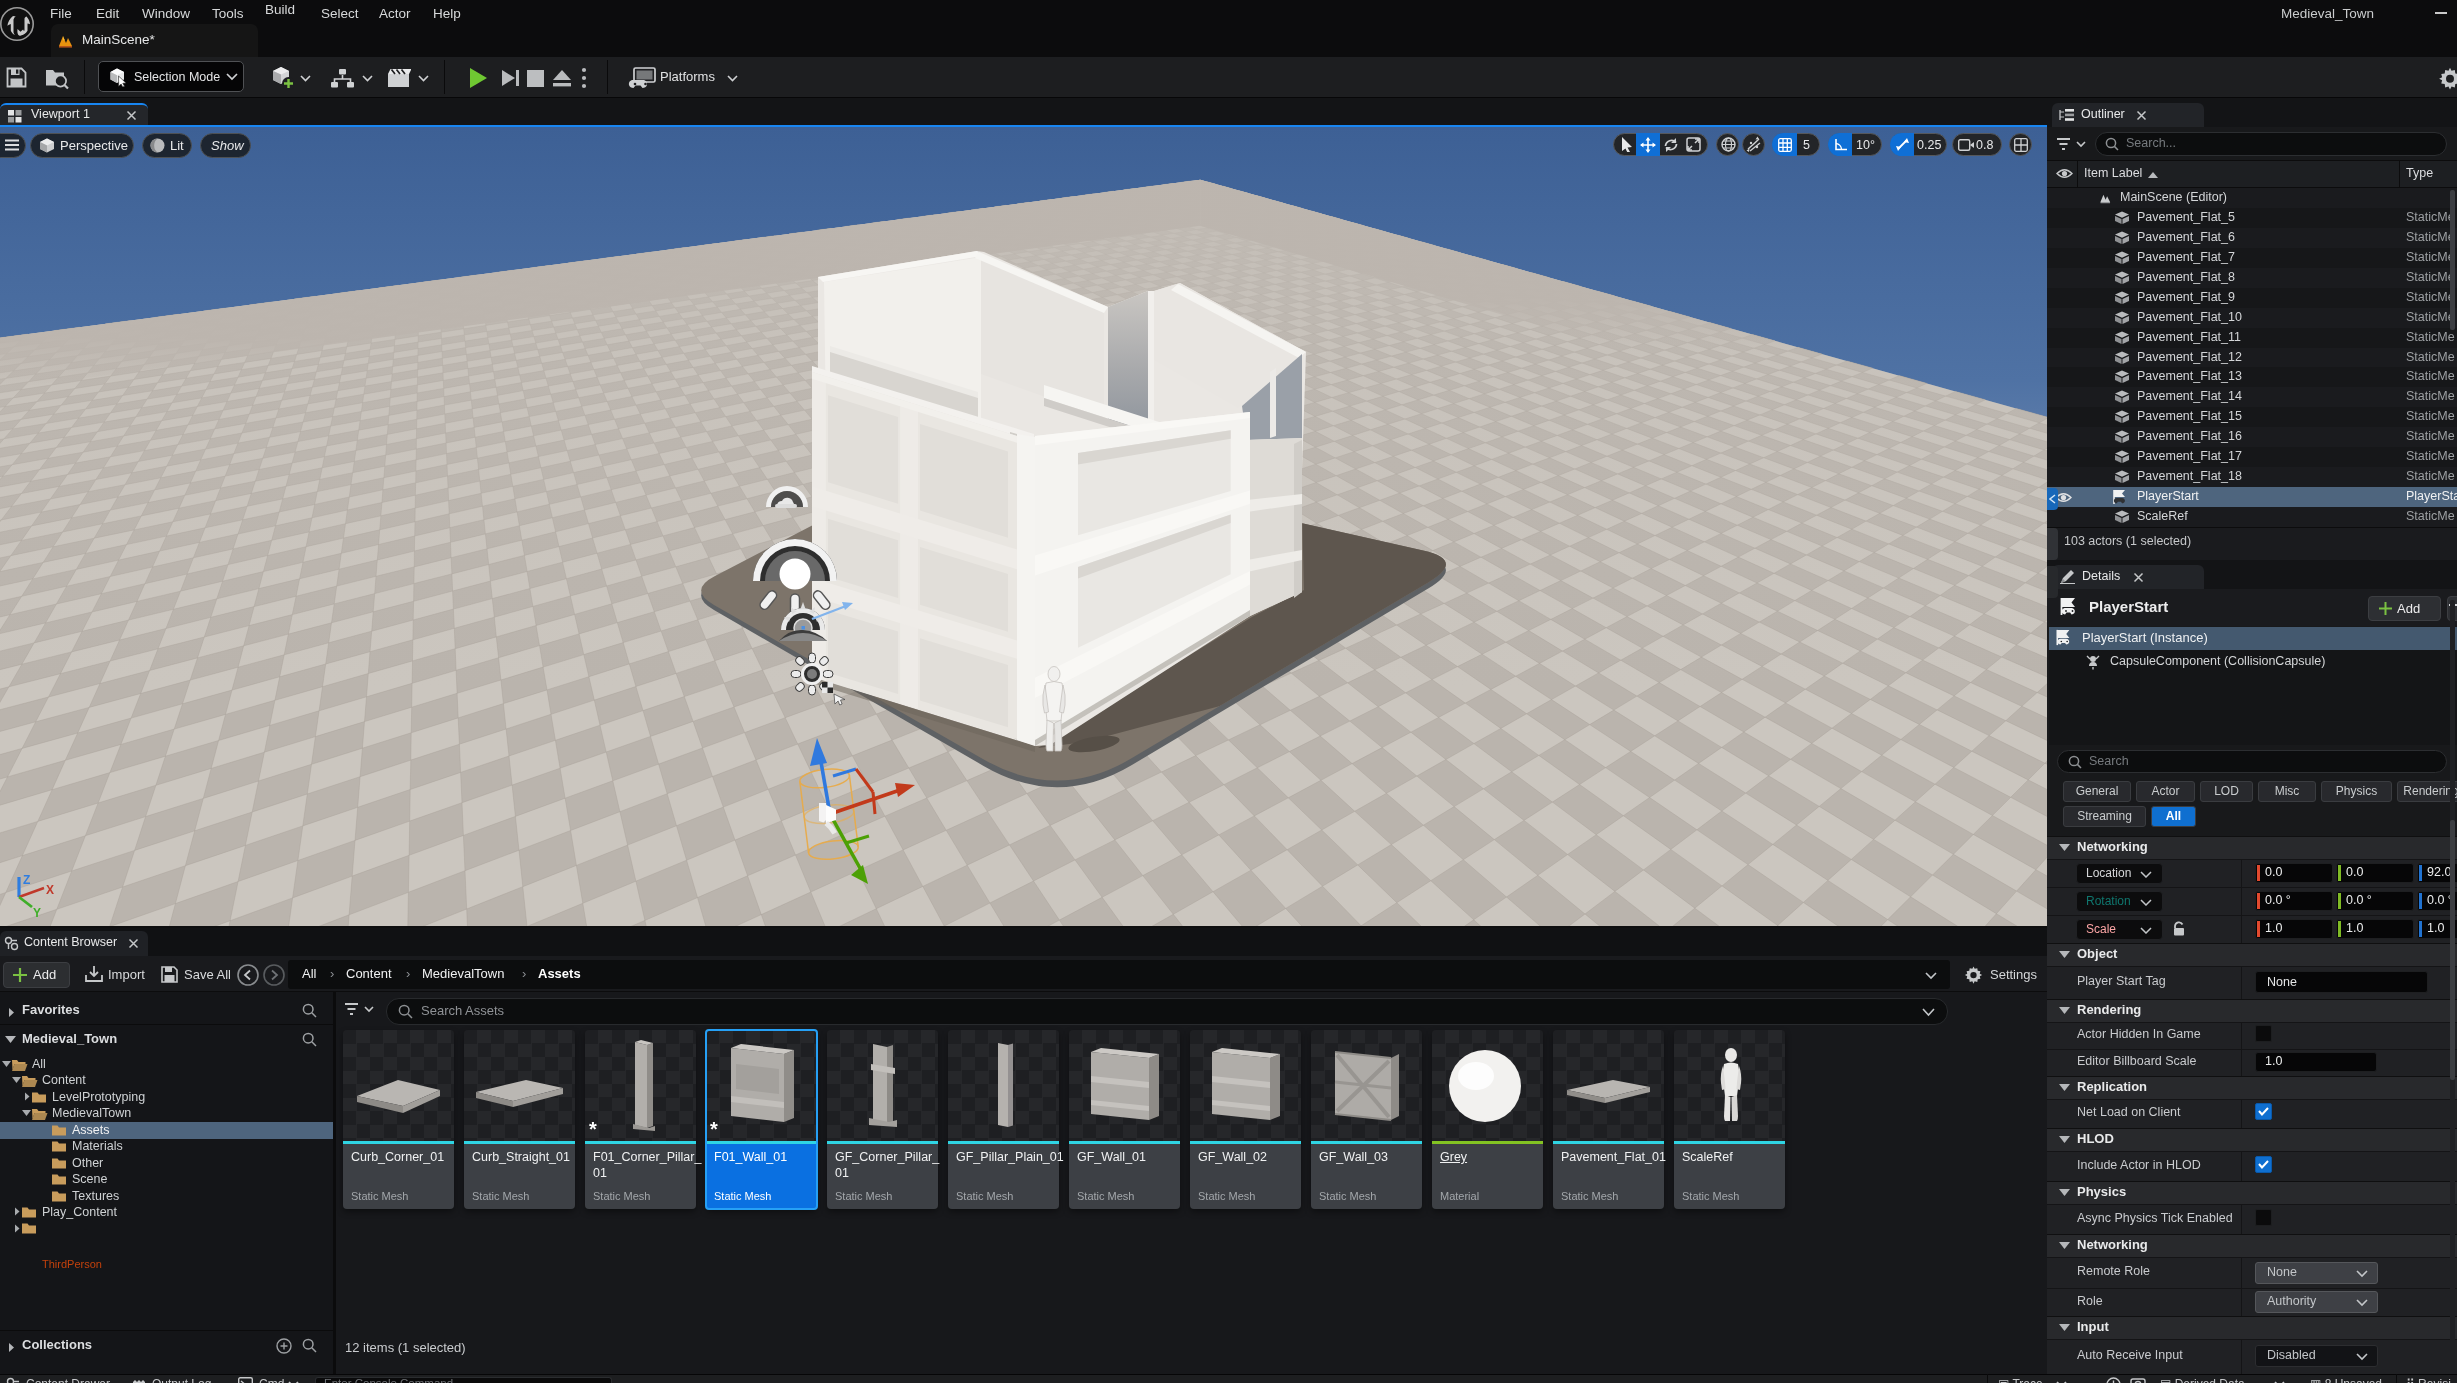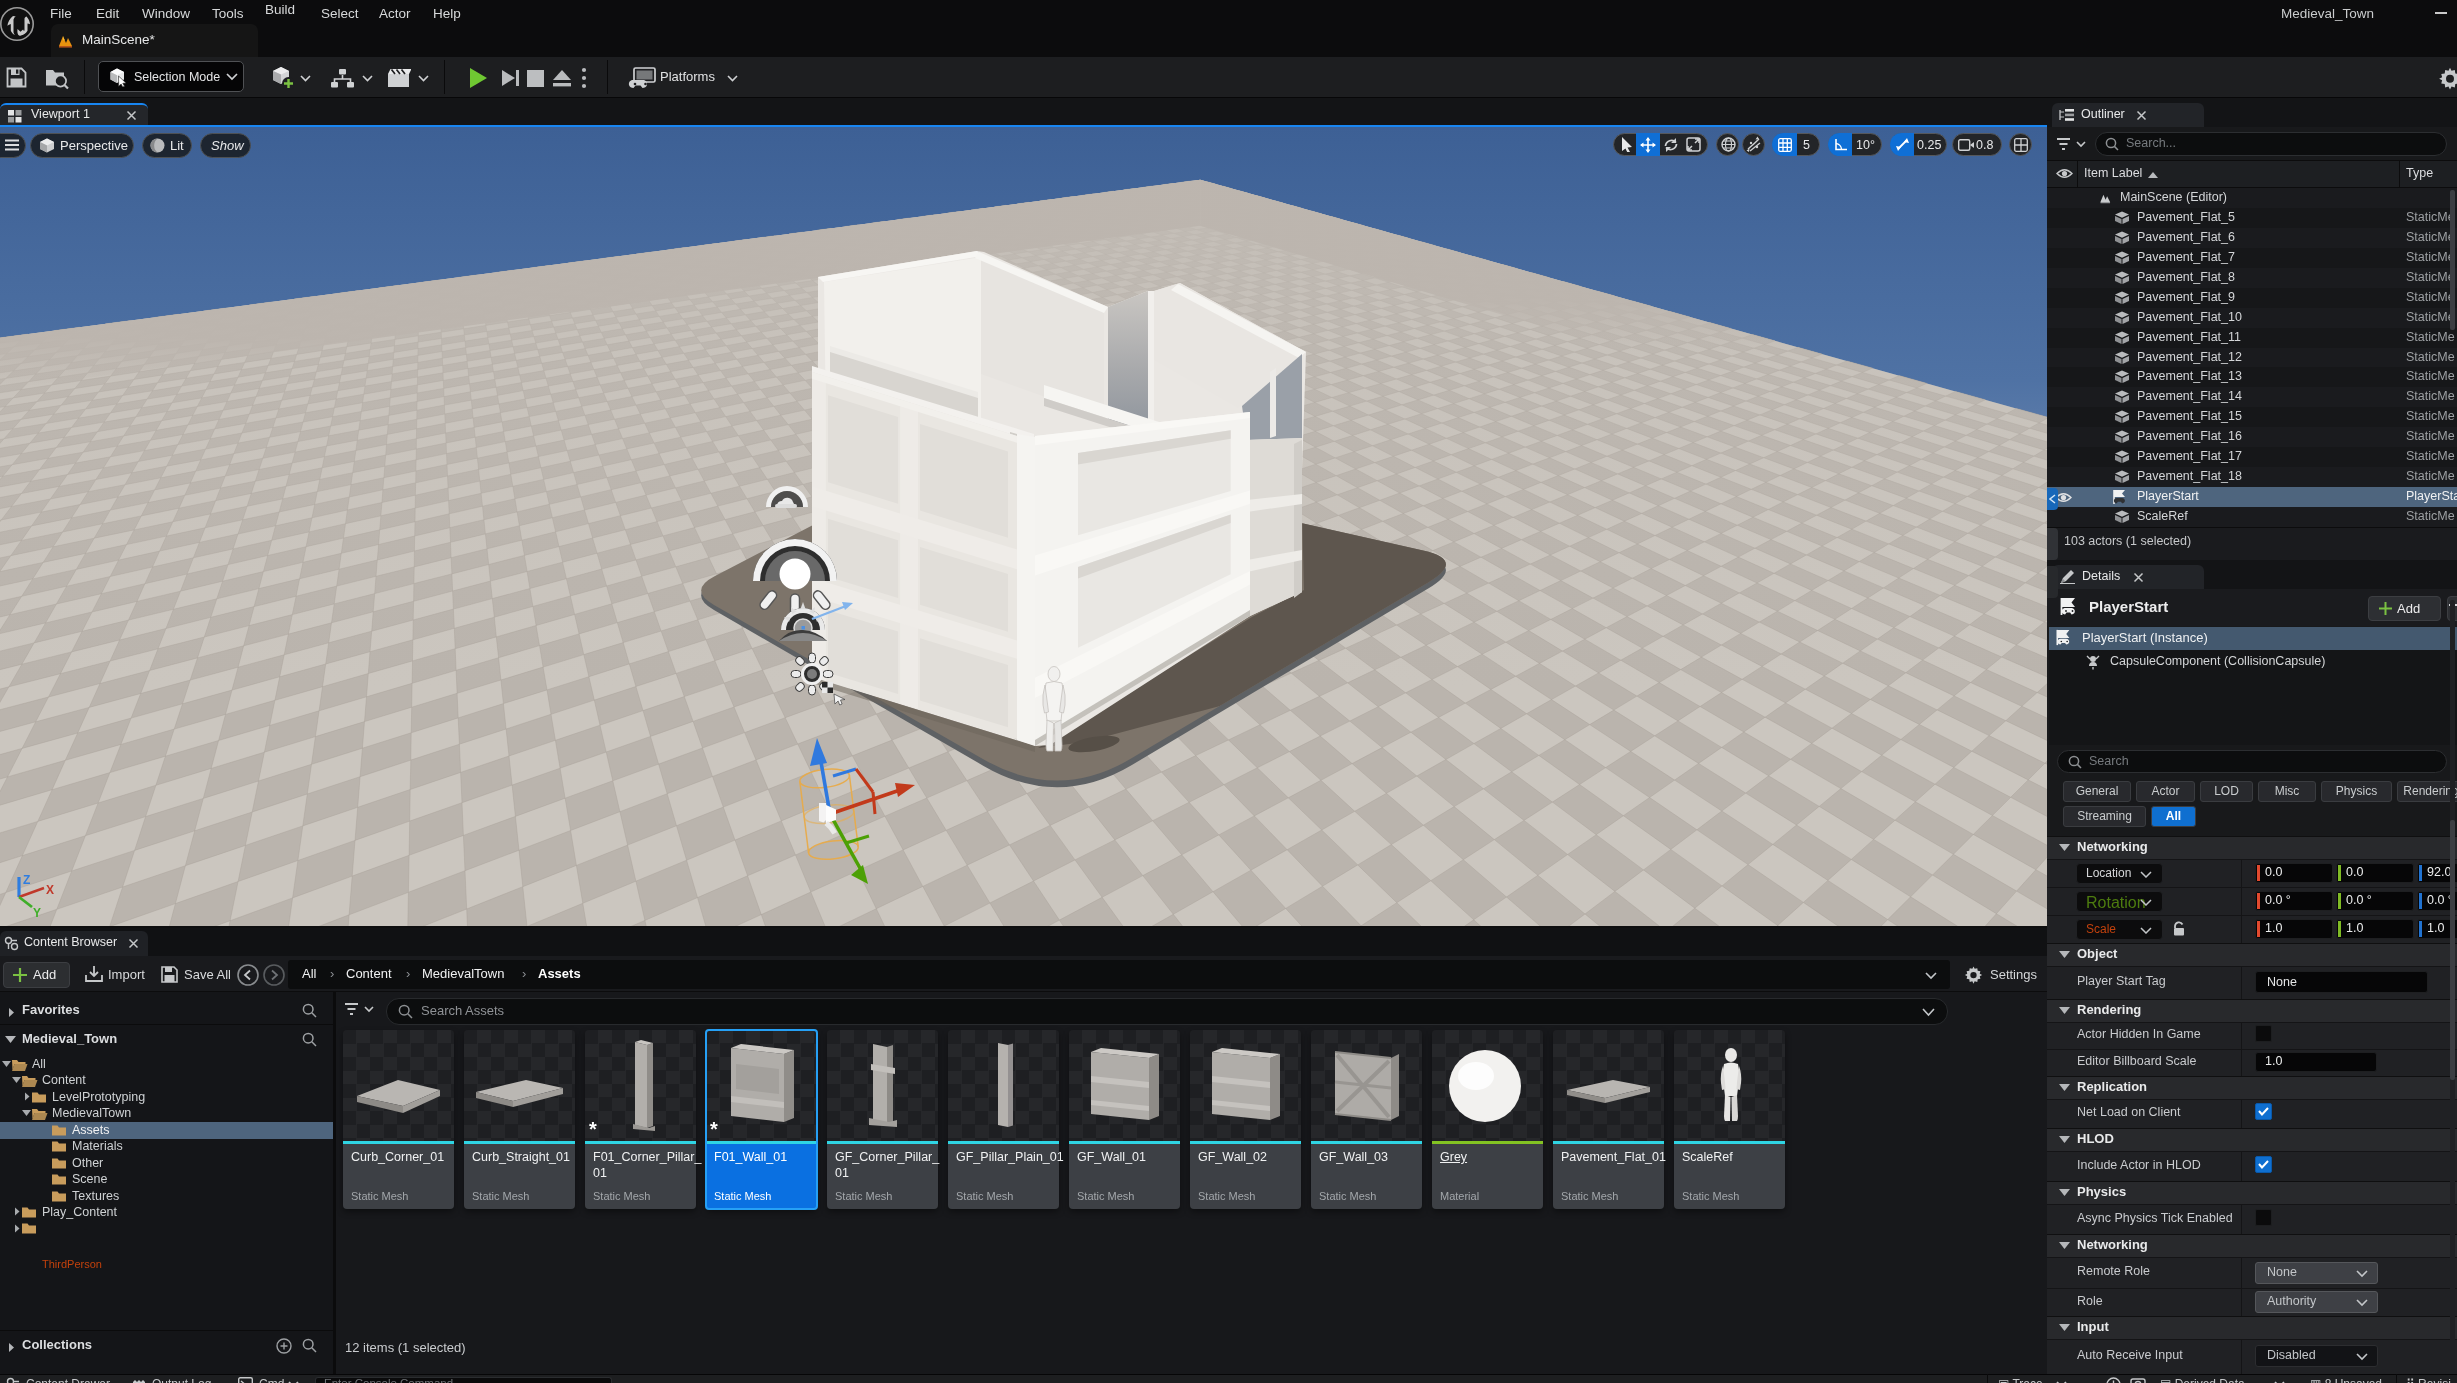"Rotation" div.abs { color: #4d7c0f -> #0f766e; font-size: 16px -> 12px }
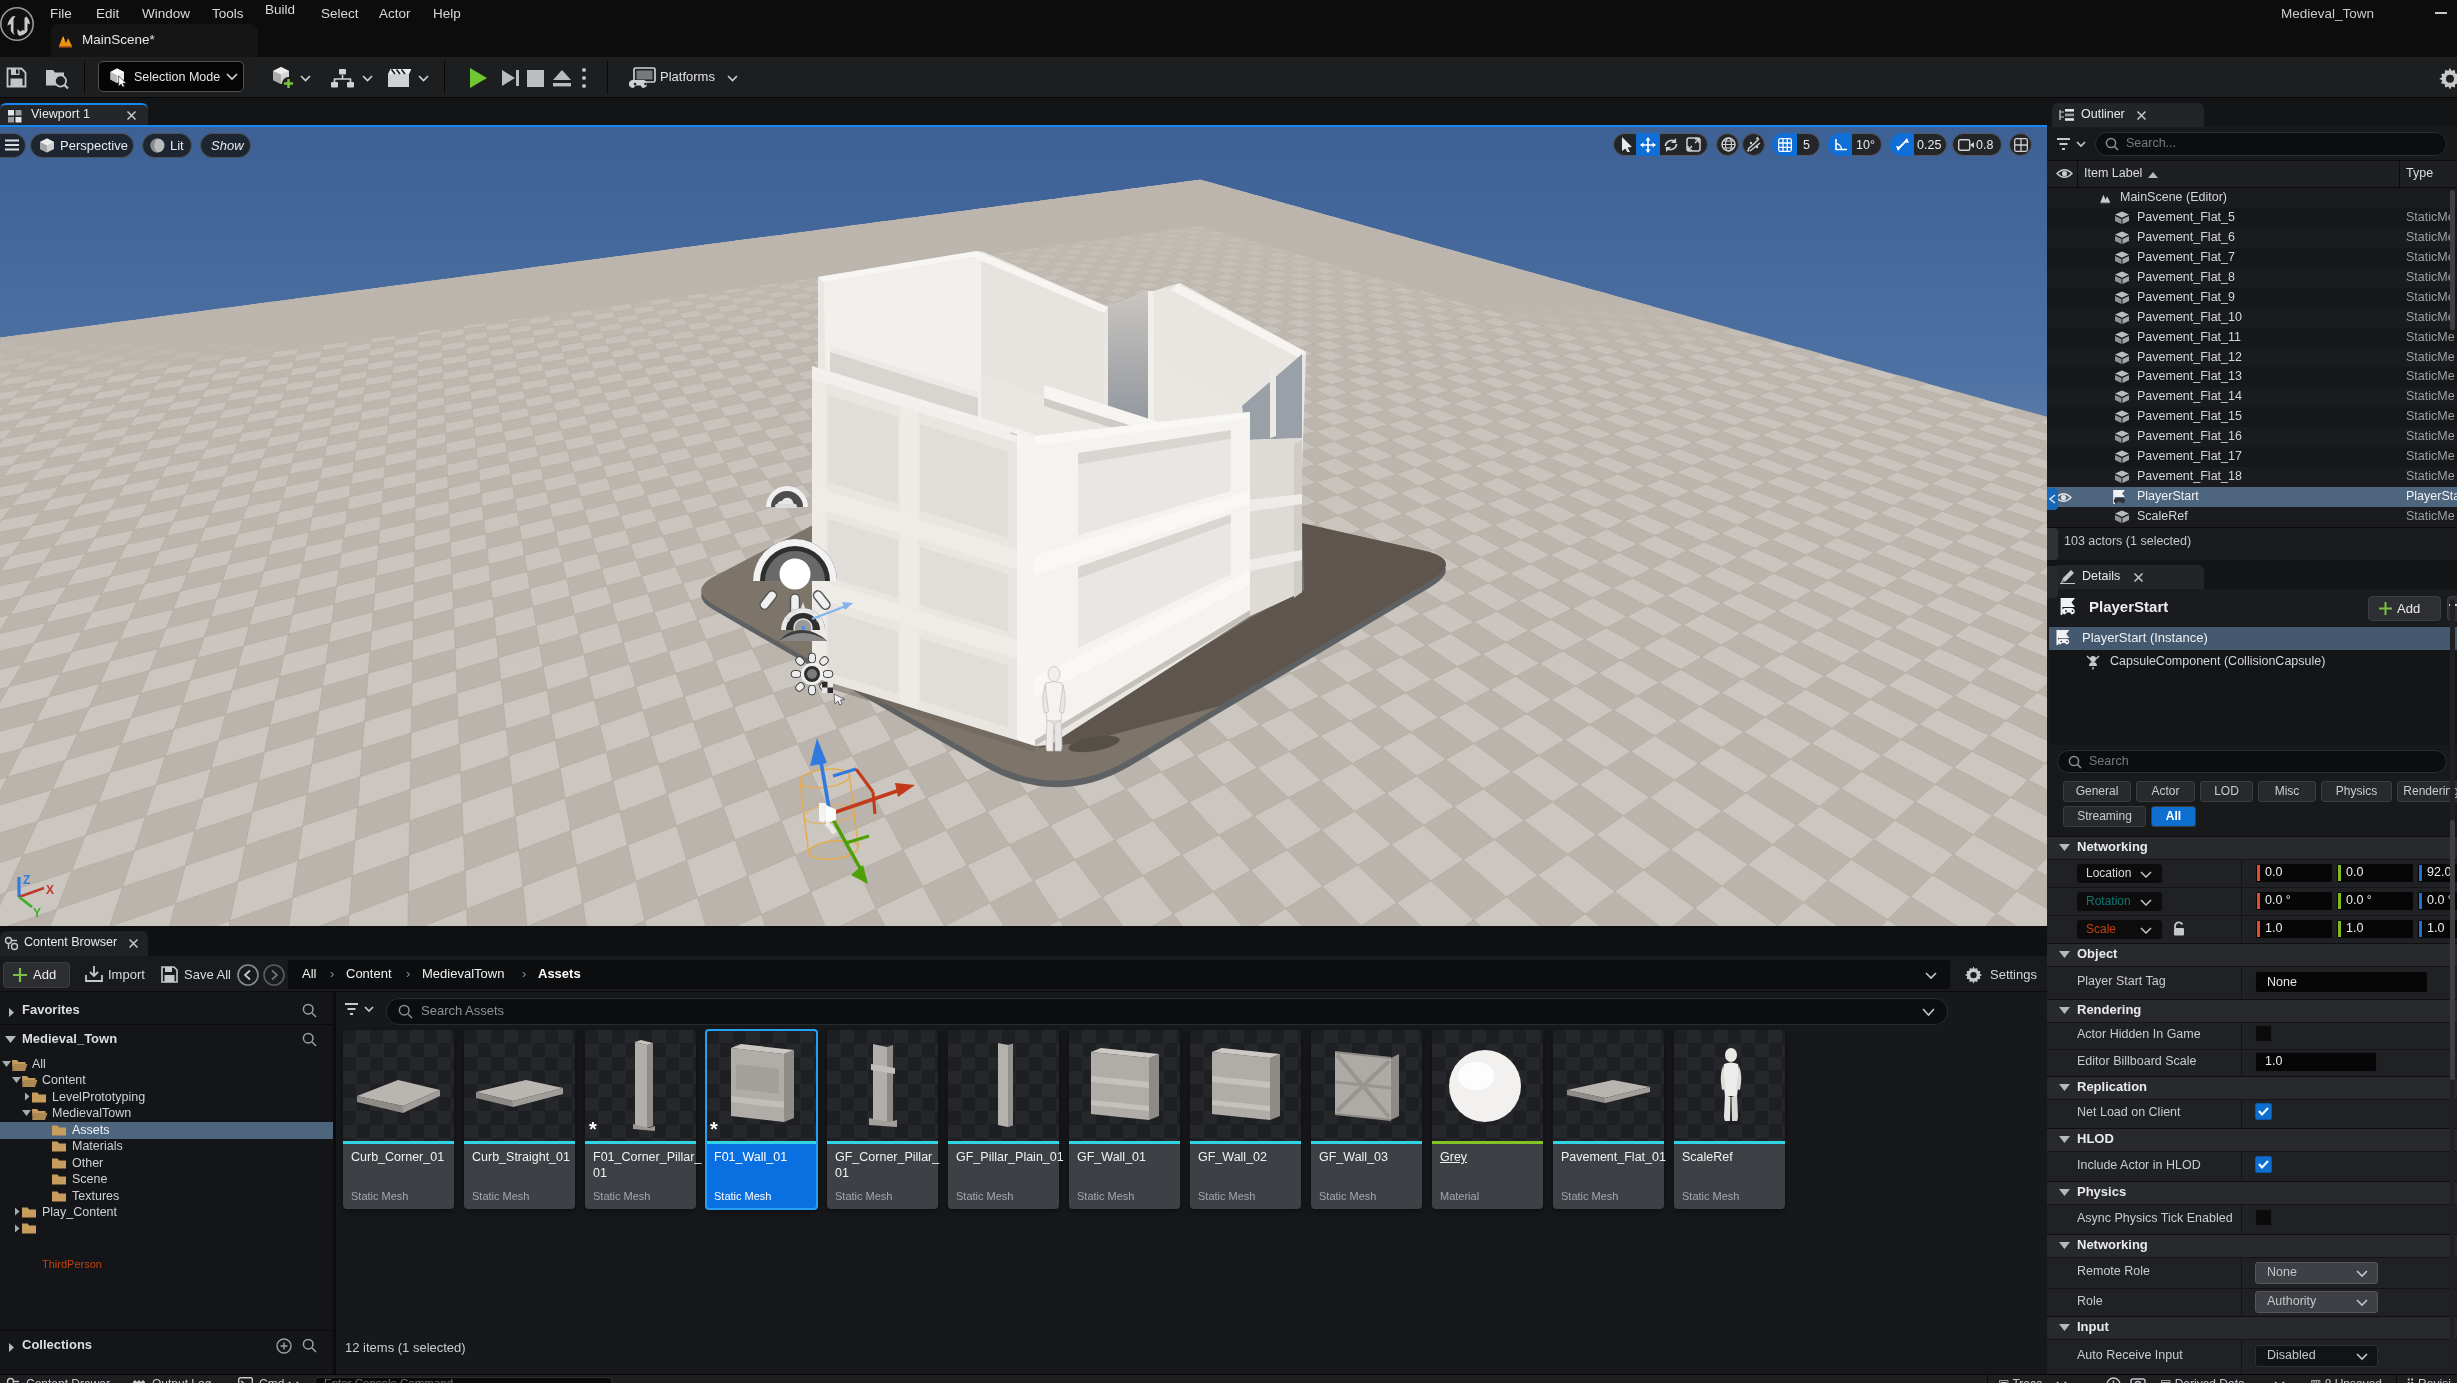"Scale" div.abs { color: #c2410c -> #fca5a5 }
